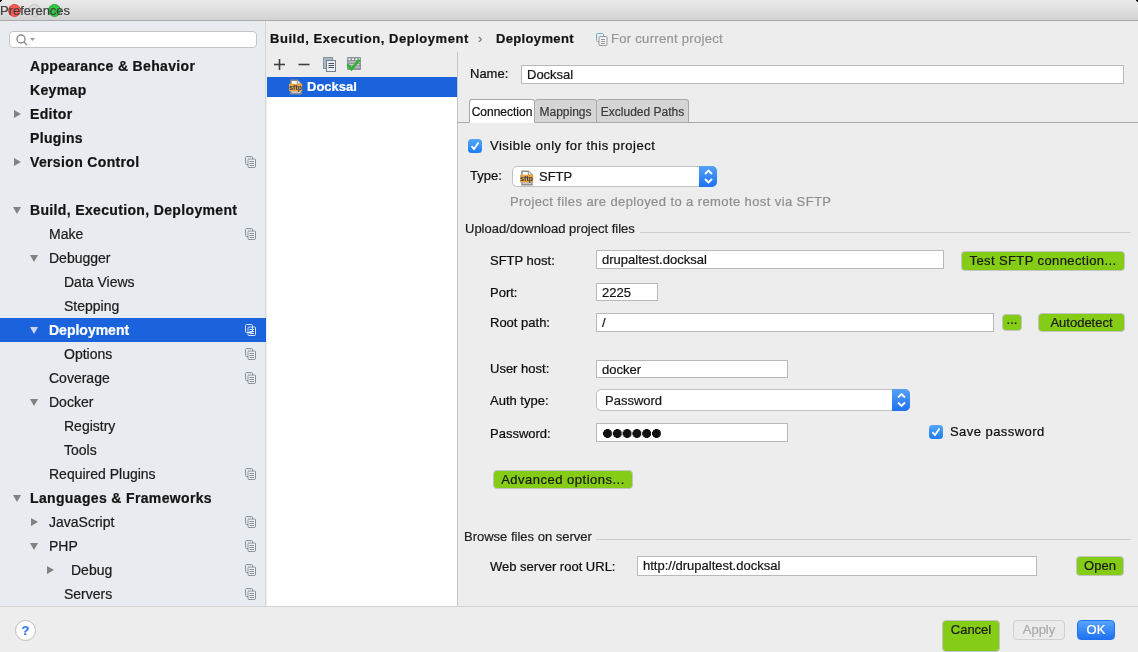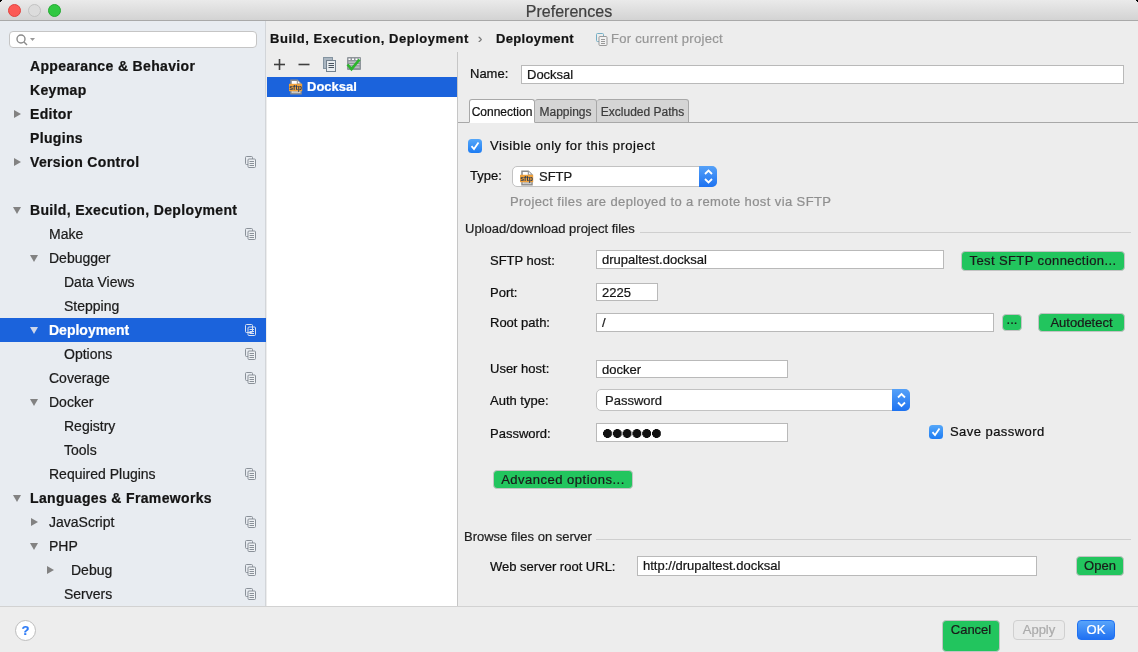"Preferences" #title { font-size: 16px -> 13px; text-align: center -> none }
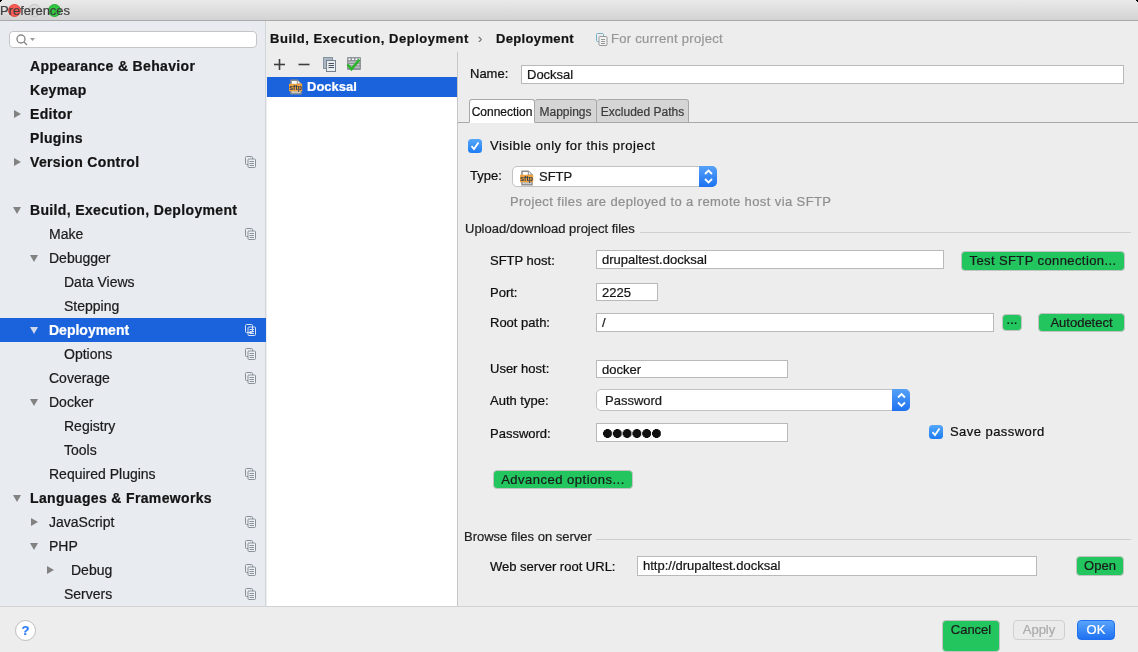"Test SFTP connection..." .btn { background: #22c55e -> #84cc16 }
